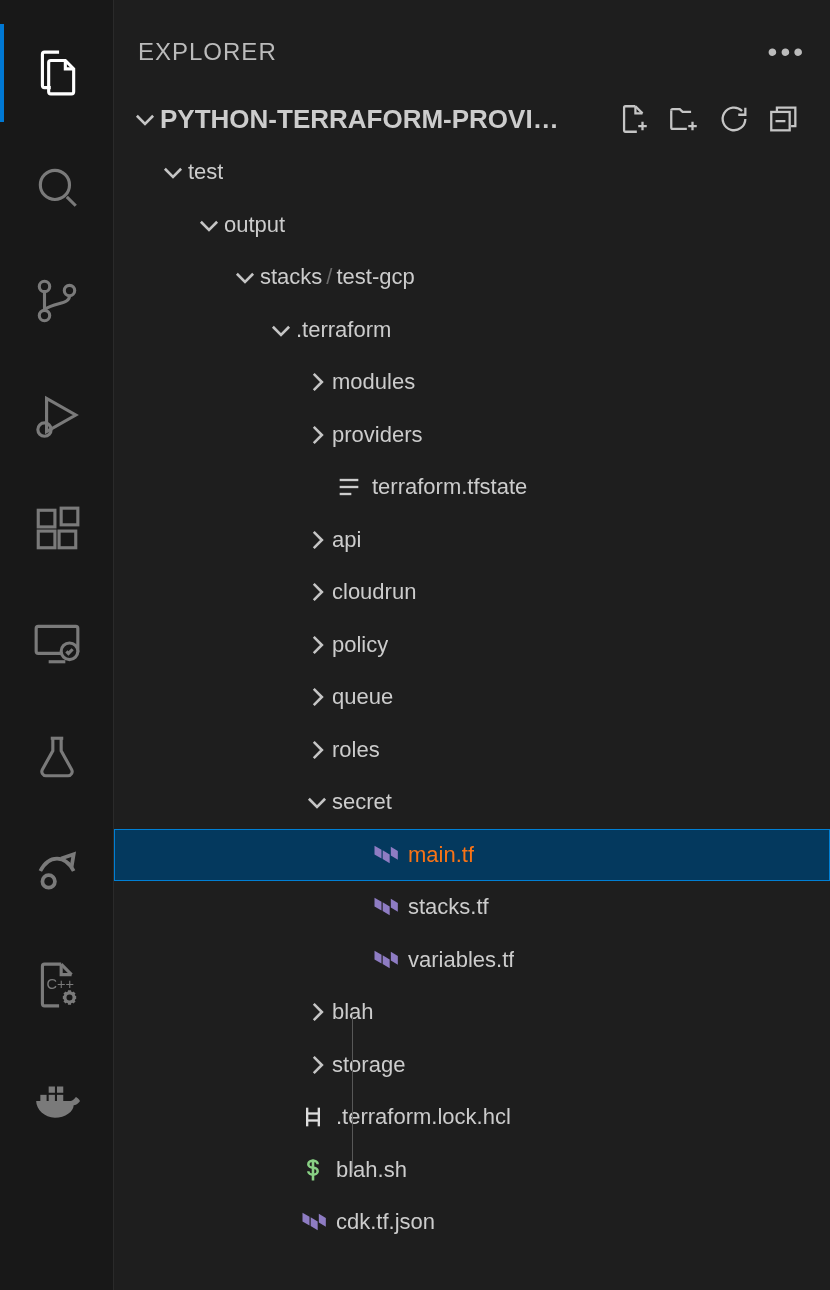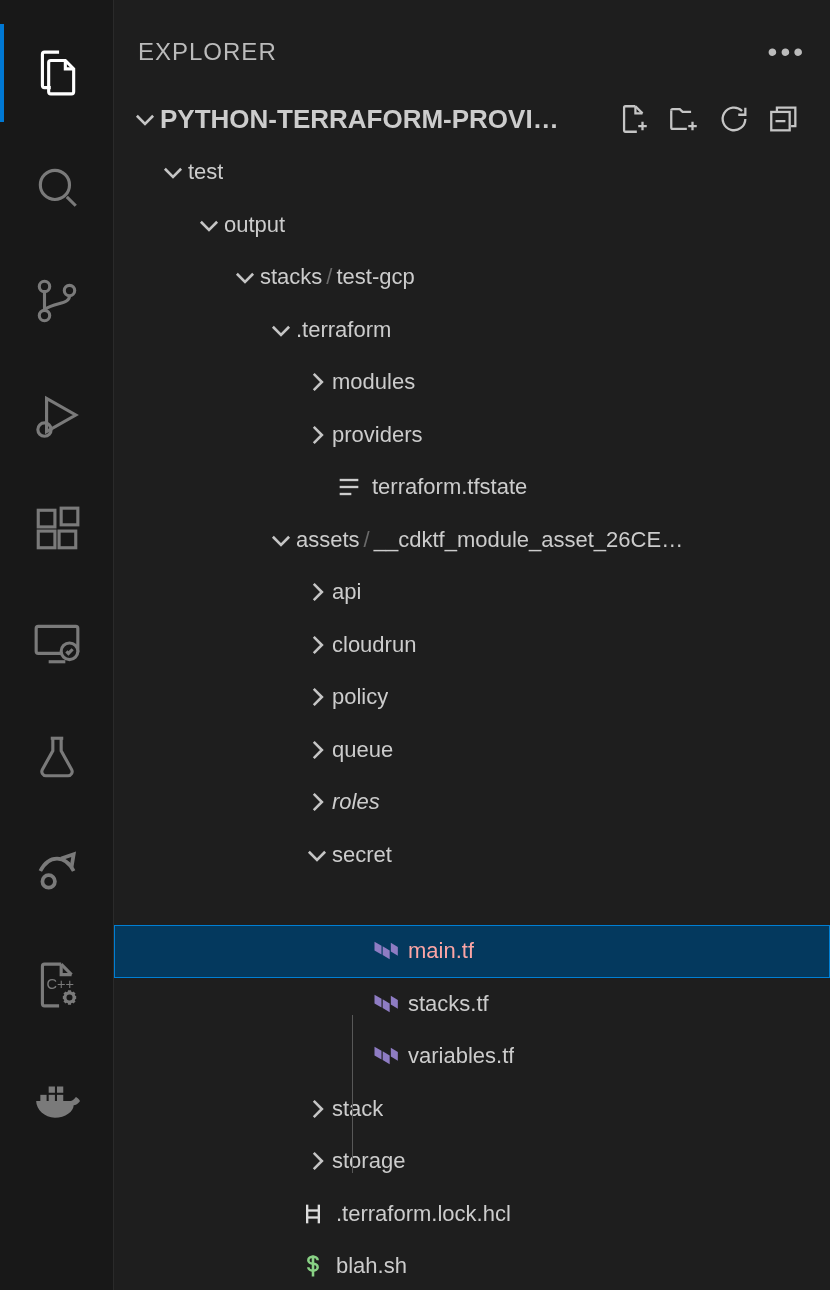"assets / __cdktf_module_asset_26CE…" div.tree-row { html: <div> <span> <svg> <path></path> </svg> </span> <span><span>assets</span><span>/</span><span>__cdktf_module_asset_26CE…</span></span> </div> -> none }
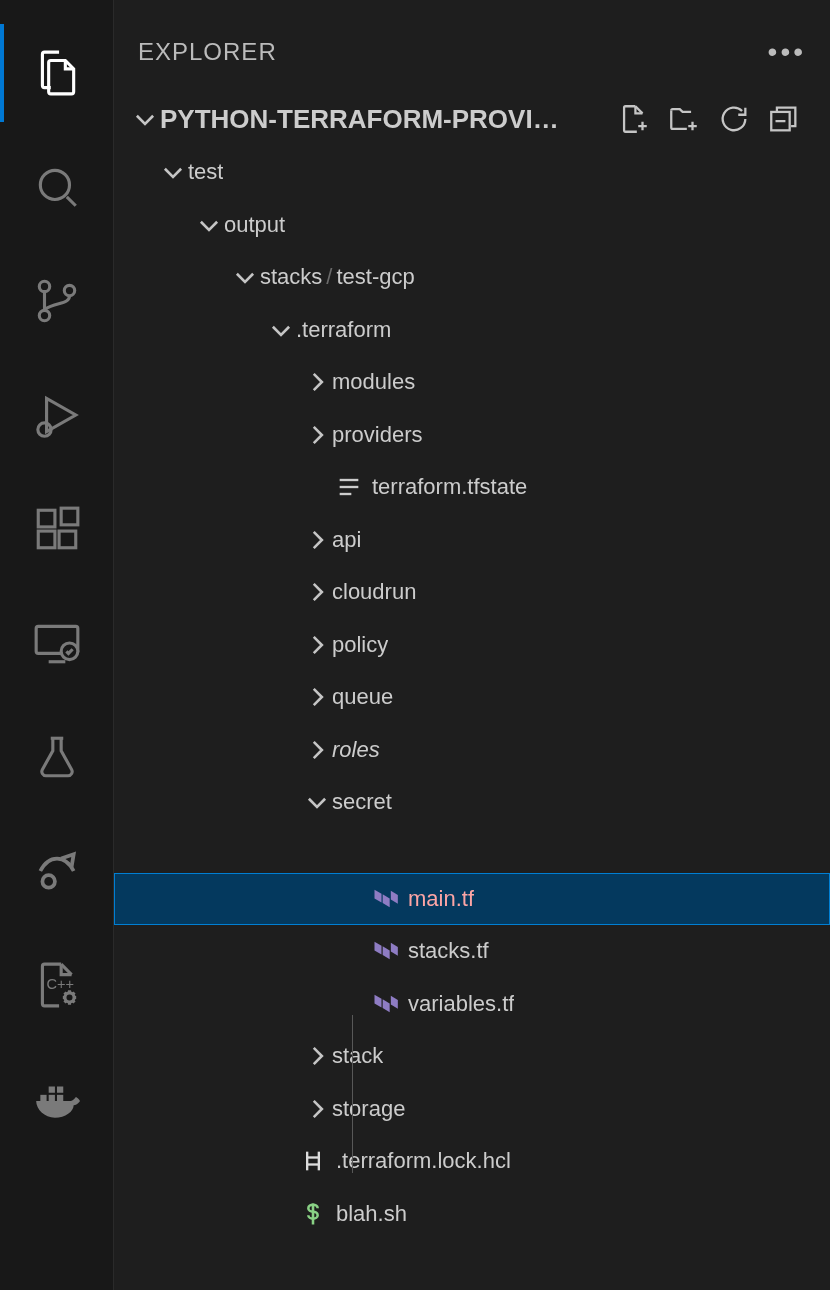"roles" div.tree-row { font-style: italic -> none }
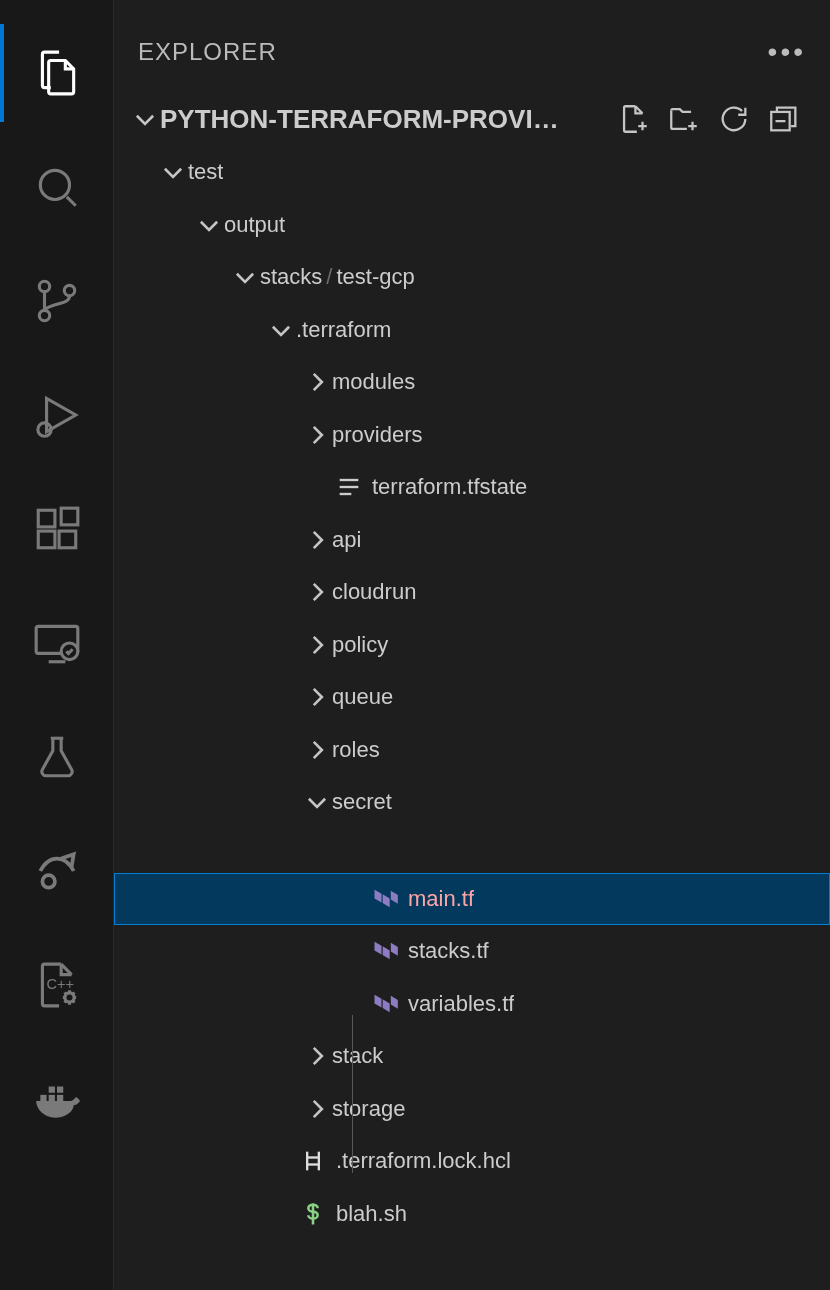"main.tf" .tree-row.selected { color: #fca5a5 -> #f97316; margin-top: 44px -> none }
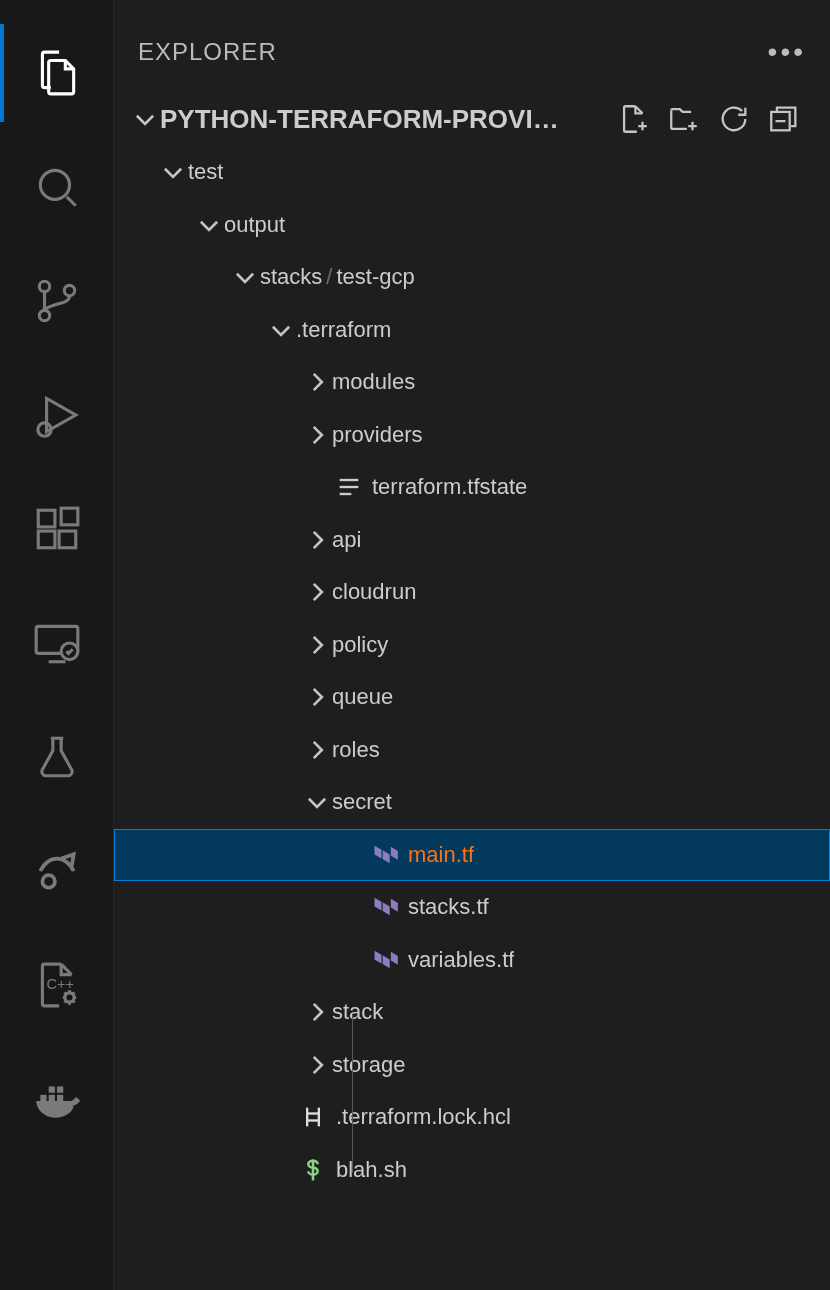"stack" span.tree-label { text: stack -> blah }
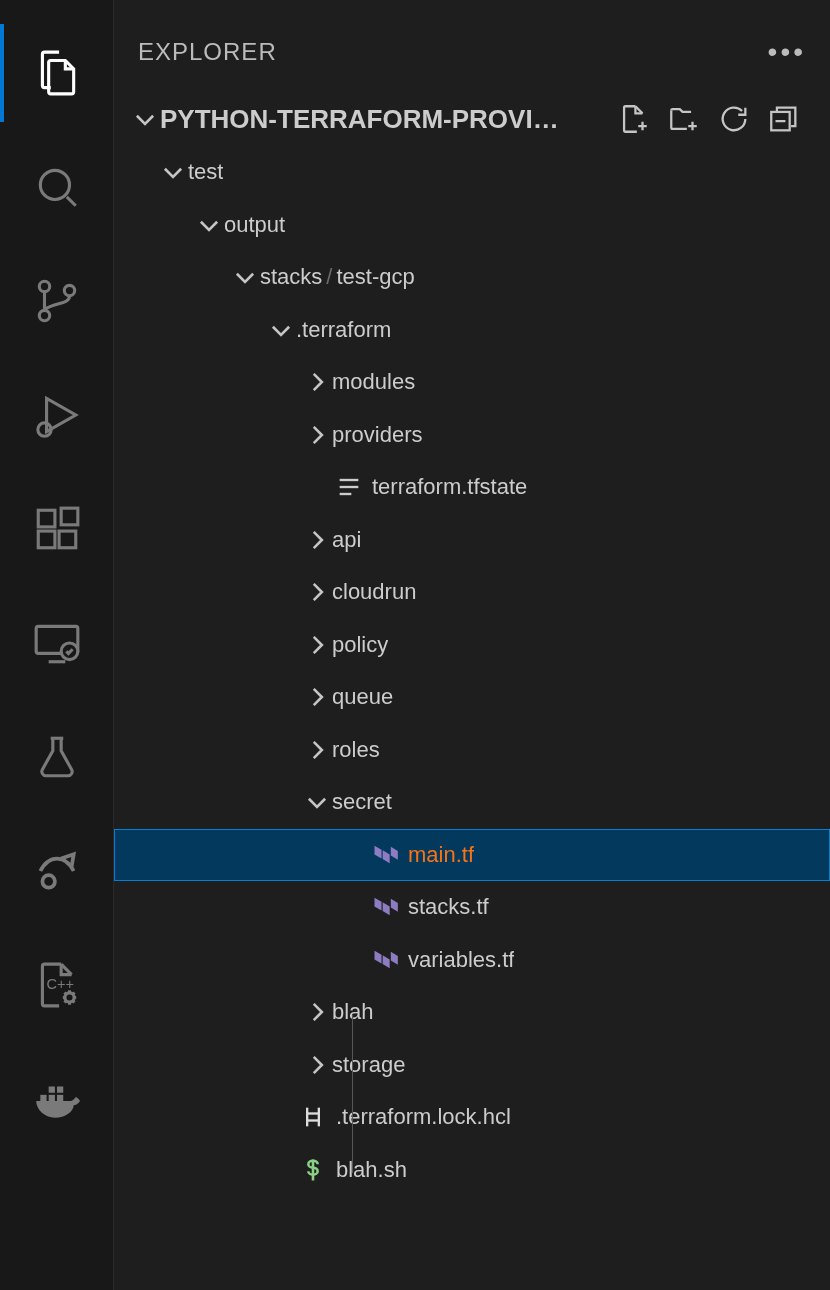"cdk.tf.json" div.tree-row { html: none -> <div> <span> <svg> <path></path> </svg> </span> <span> <svg> <g> <polygon></polygon> <polygon></polygon> <polygon></polygon> </g> </svg> </span> <span>cdk.tf.json</span> </div> }
